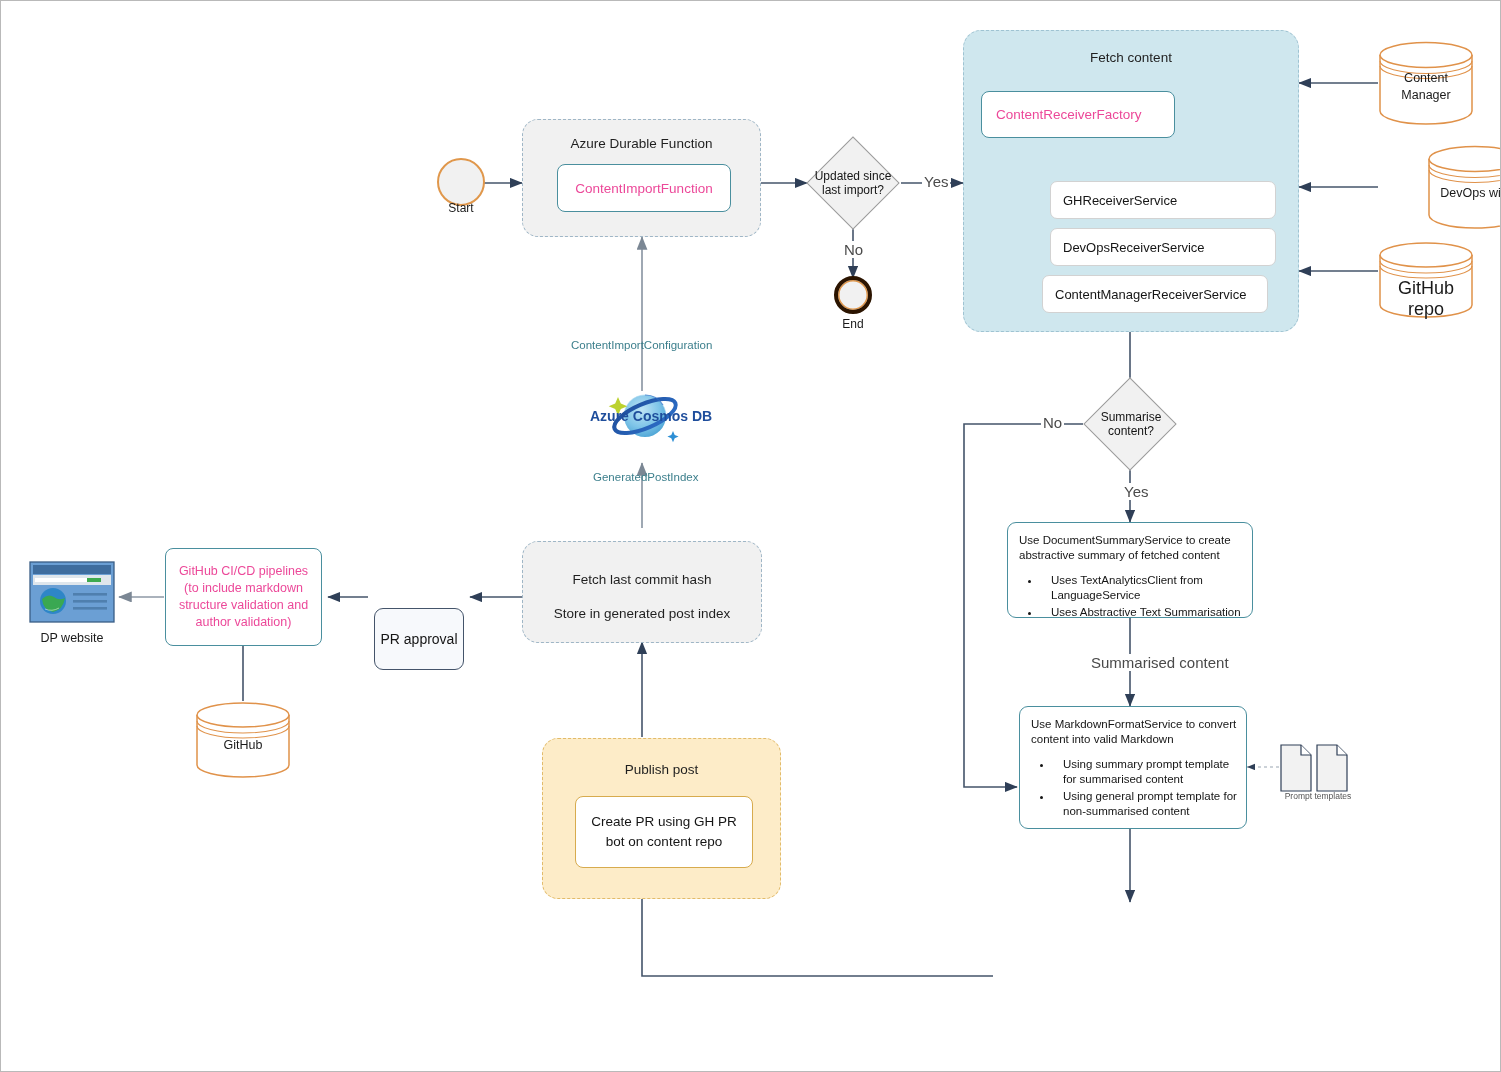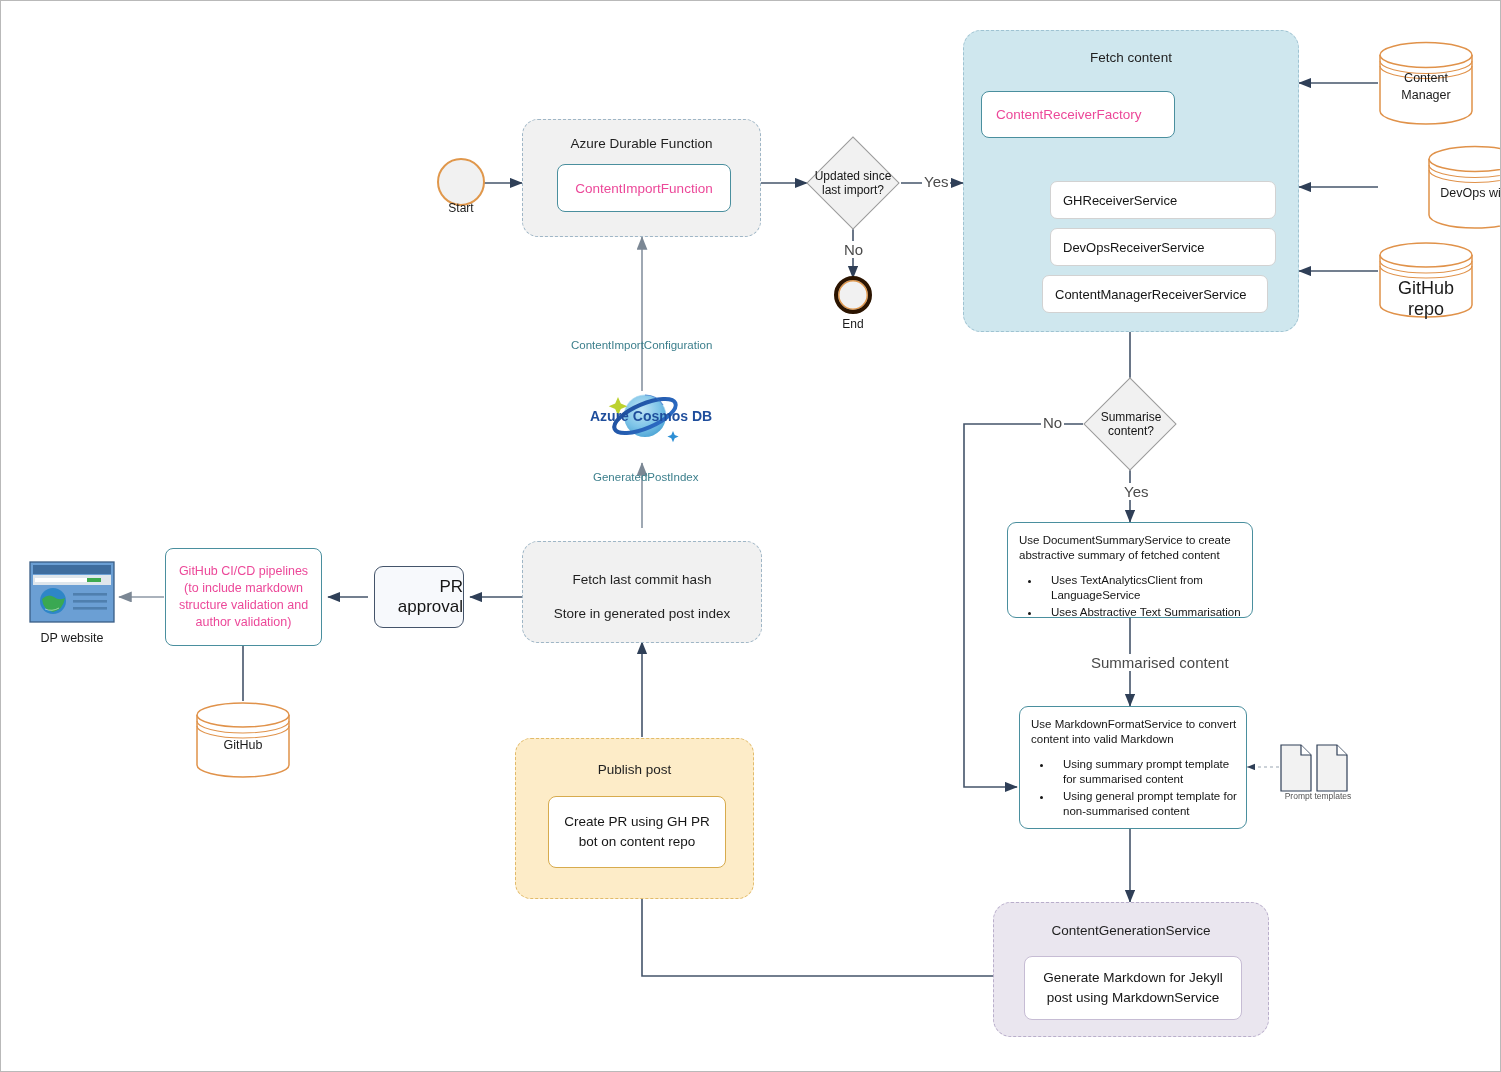"PR approval" .box-pr { font-size: 17px -> 14px; margin-top: none -> 42px }
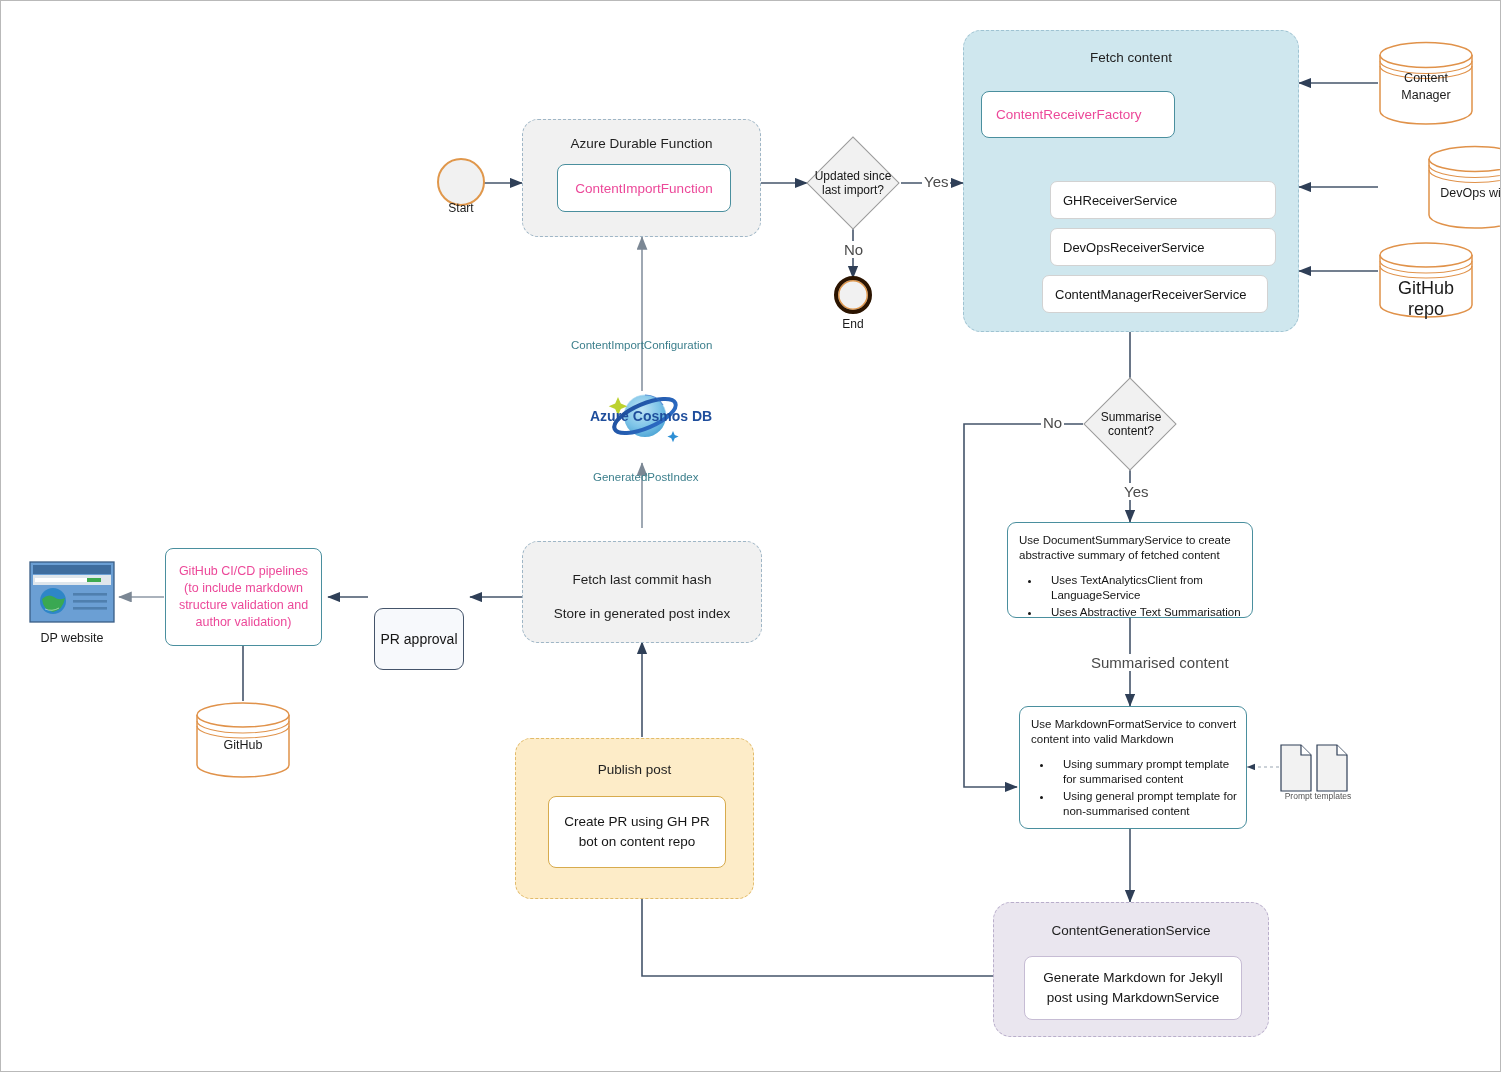"Publish post" div.node { left: 514px -> 541px }
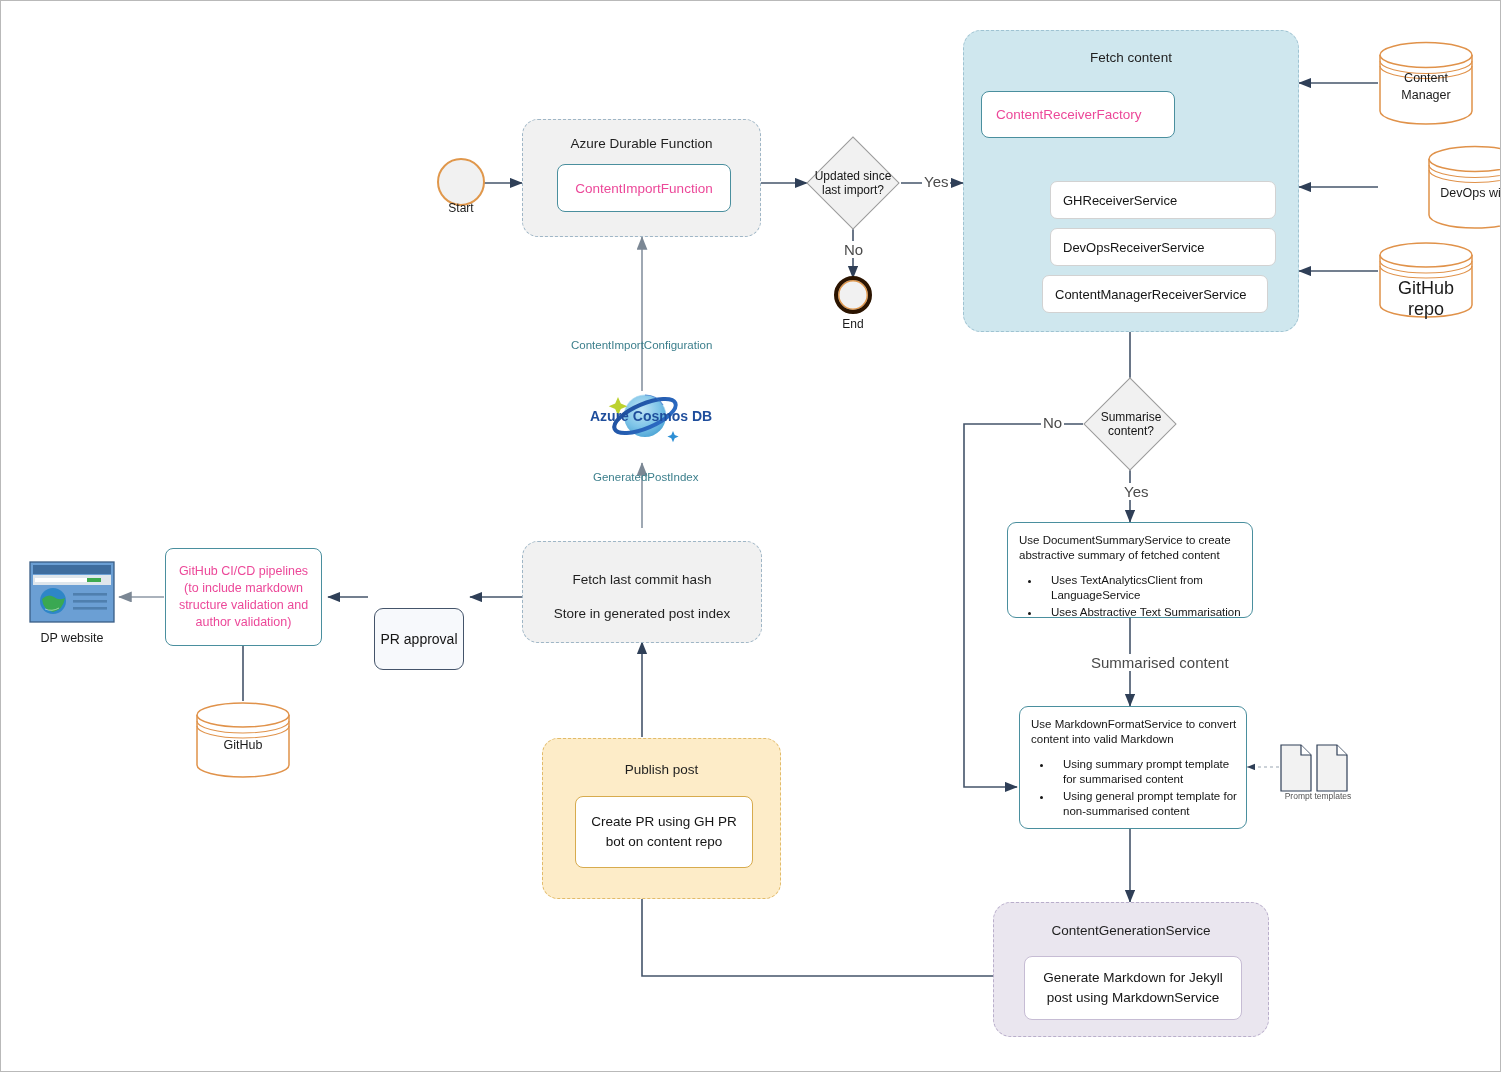"ContentGenerationService" div.node { html: <div> <div>ContentGenerationService</div> <div>Generate Markdown for Jekyll post using MarkdownService</div> </div> -> none }
